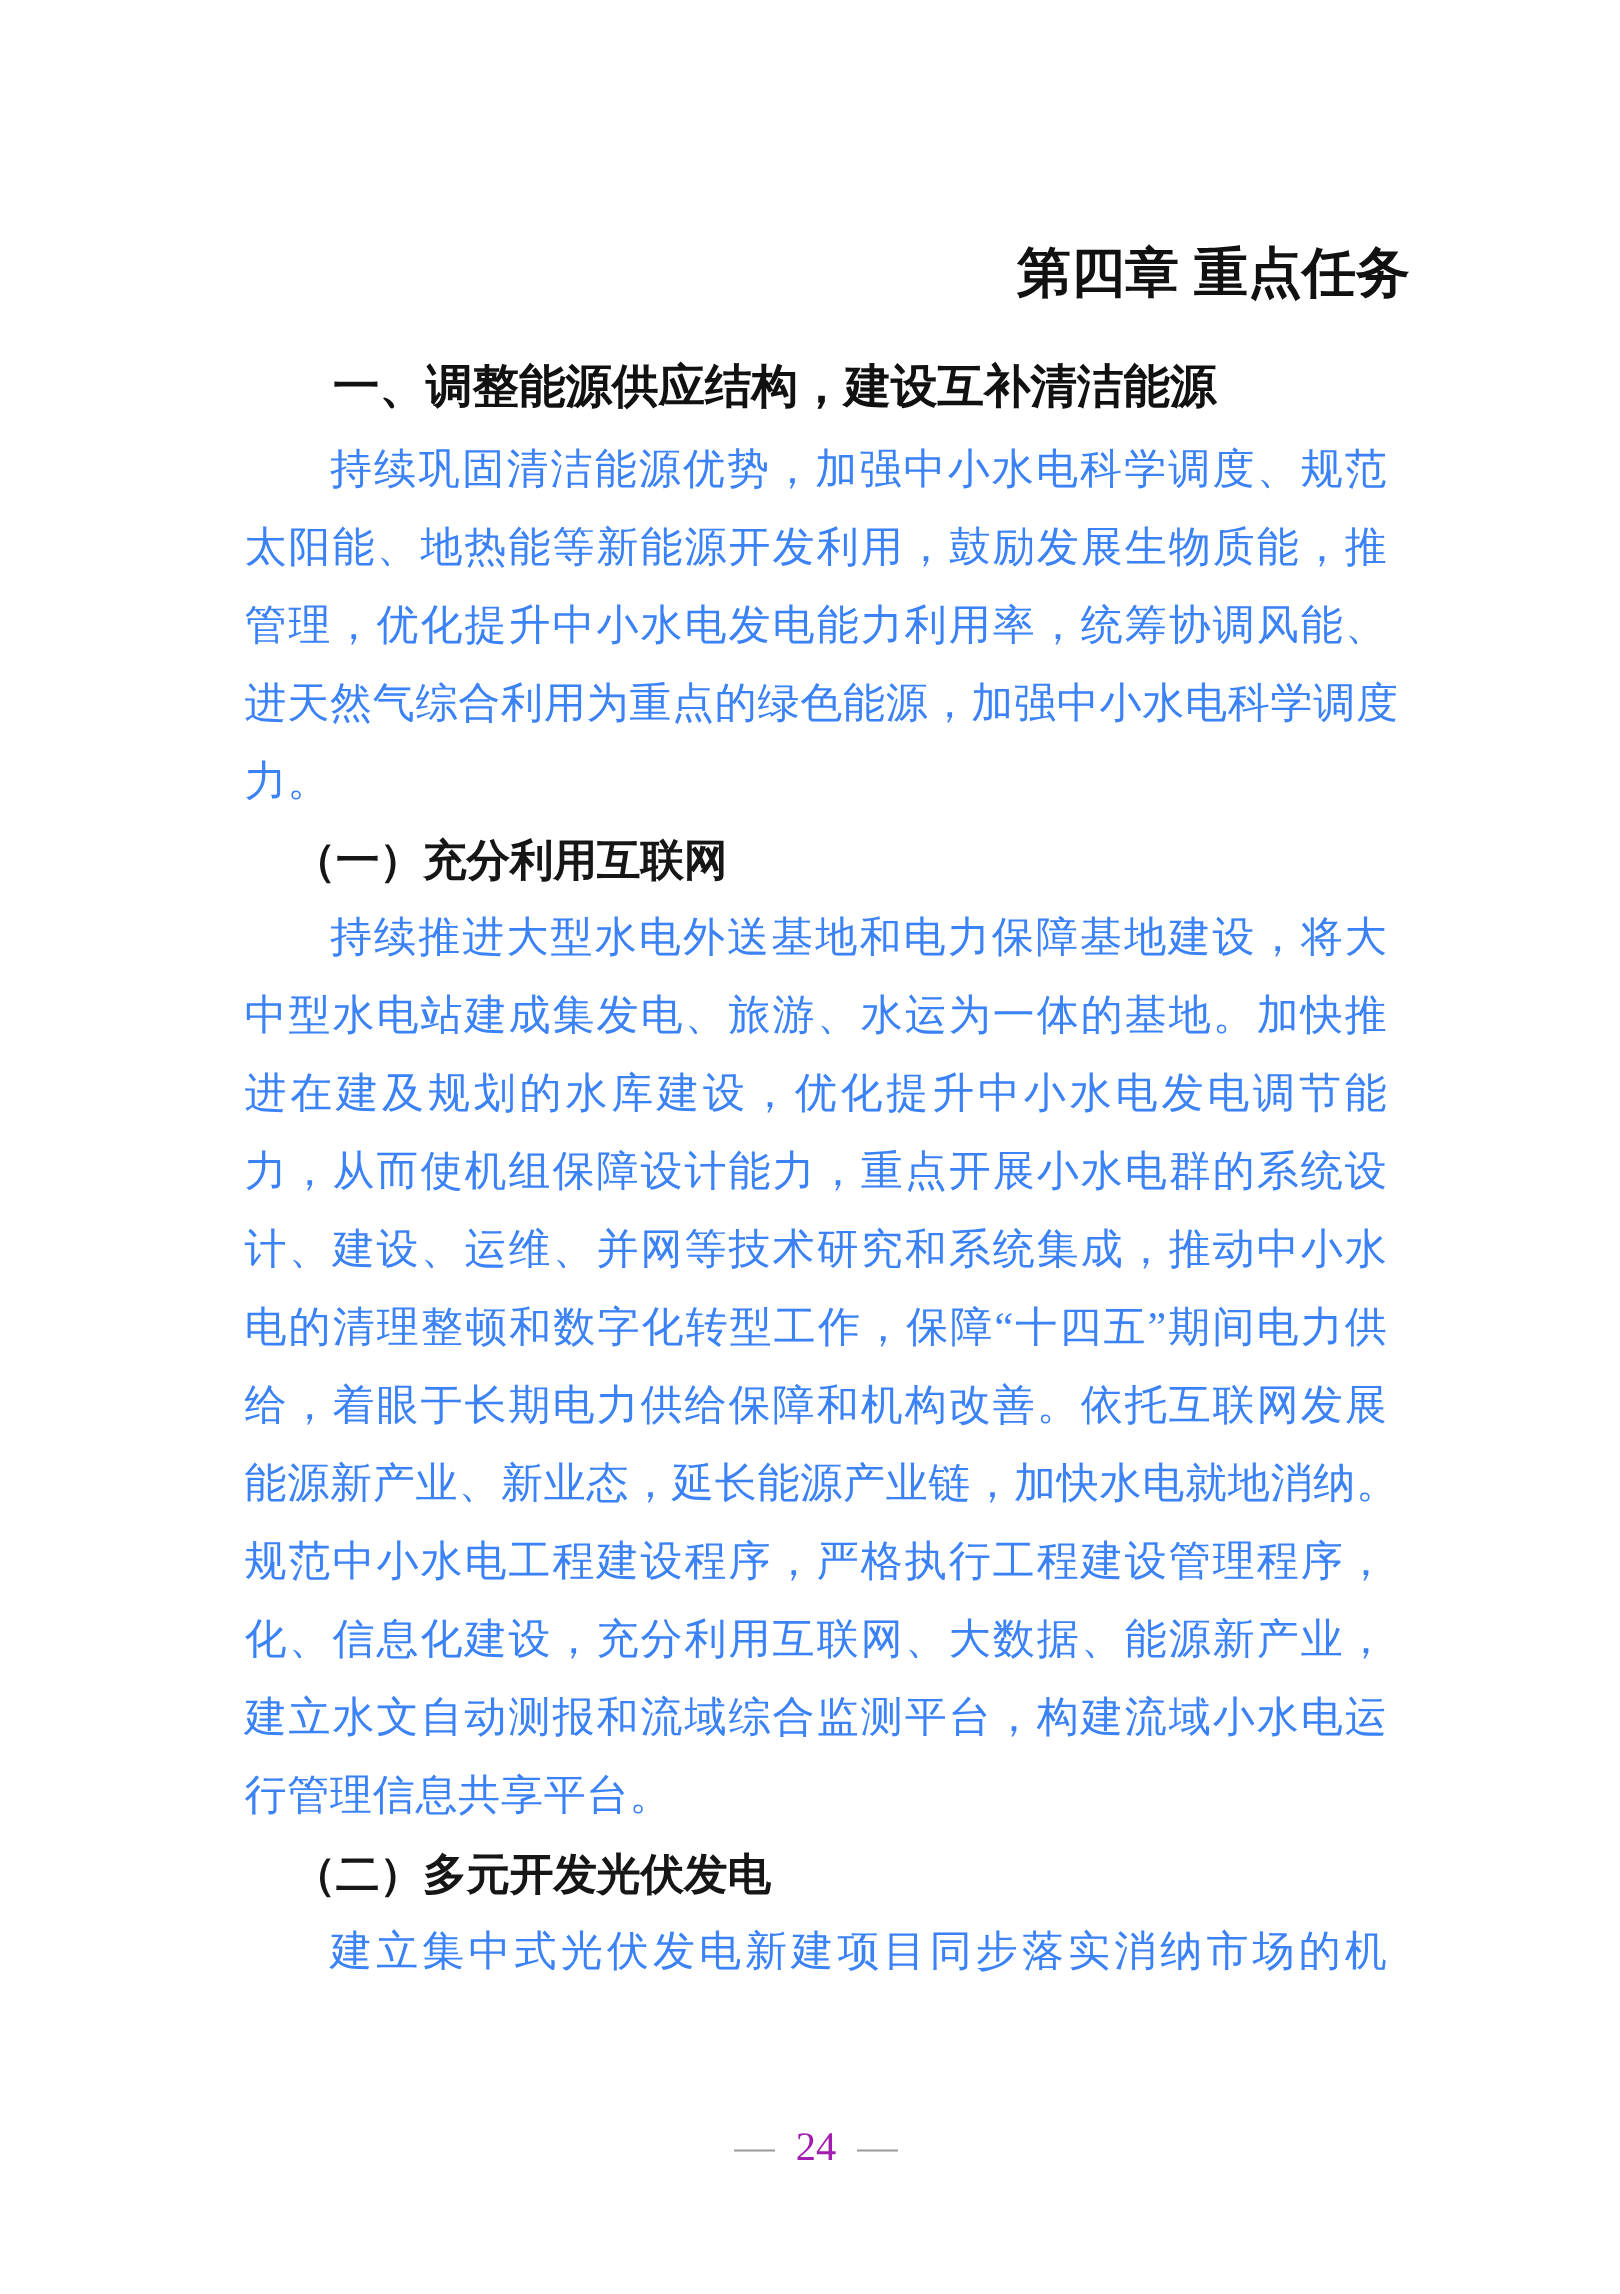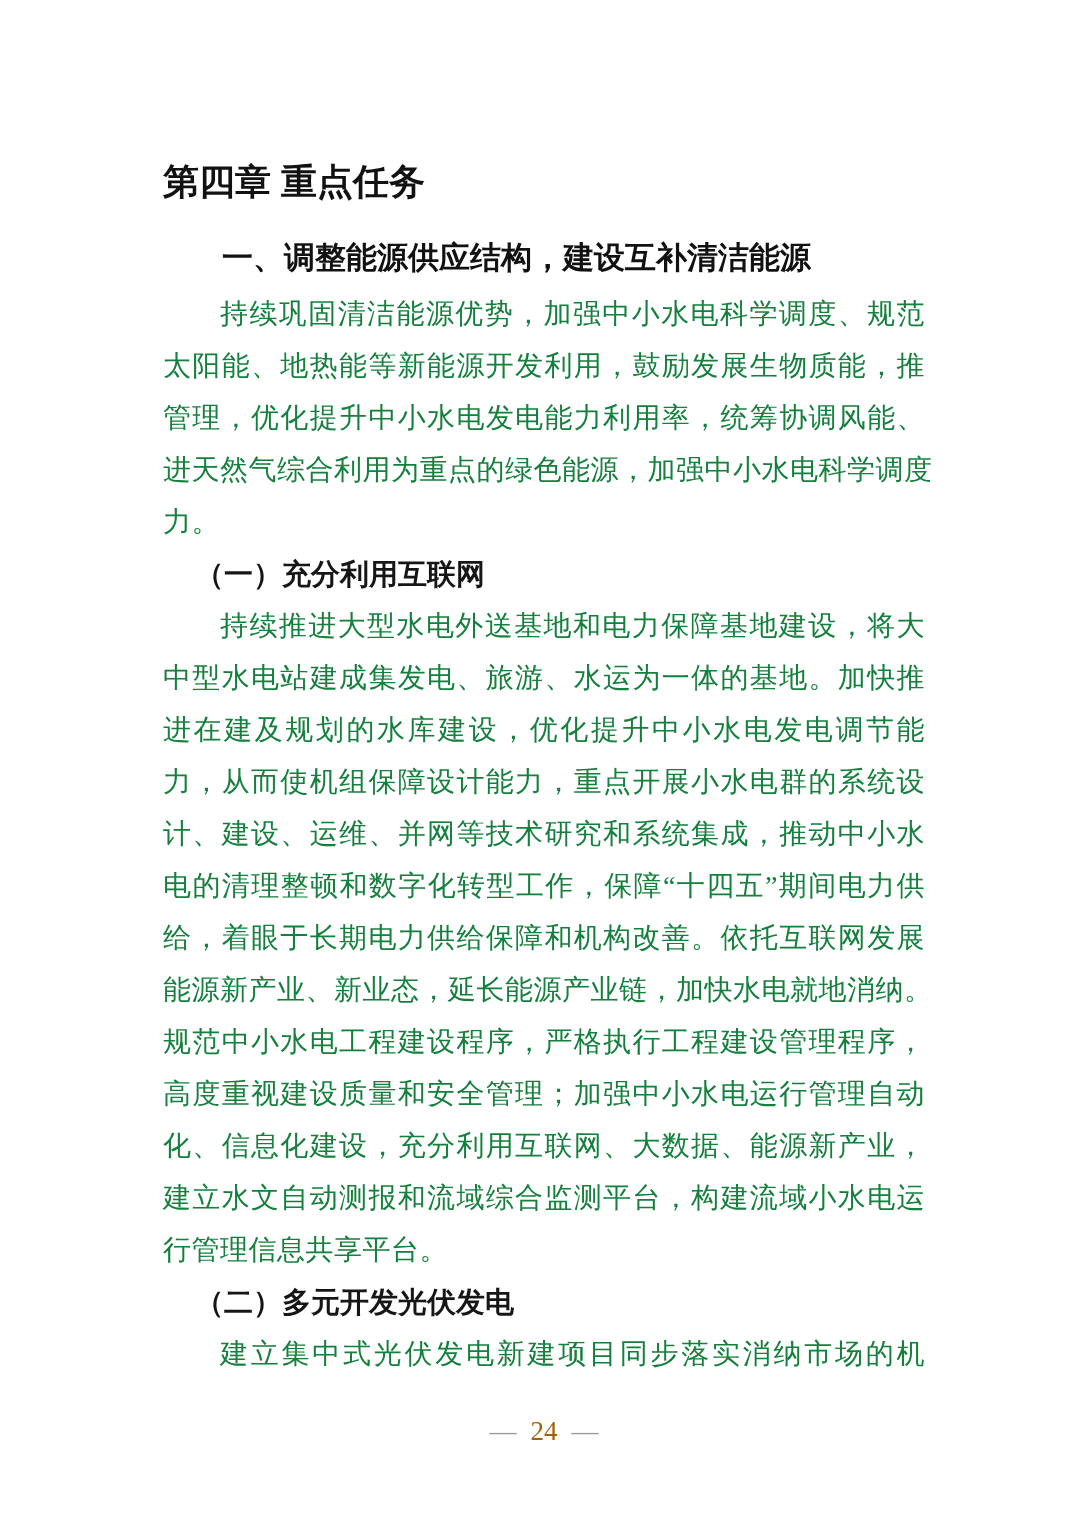"第四章 重点任务" .chapter { left: 163px -> 178px; text-align: left -> right }
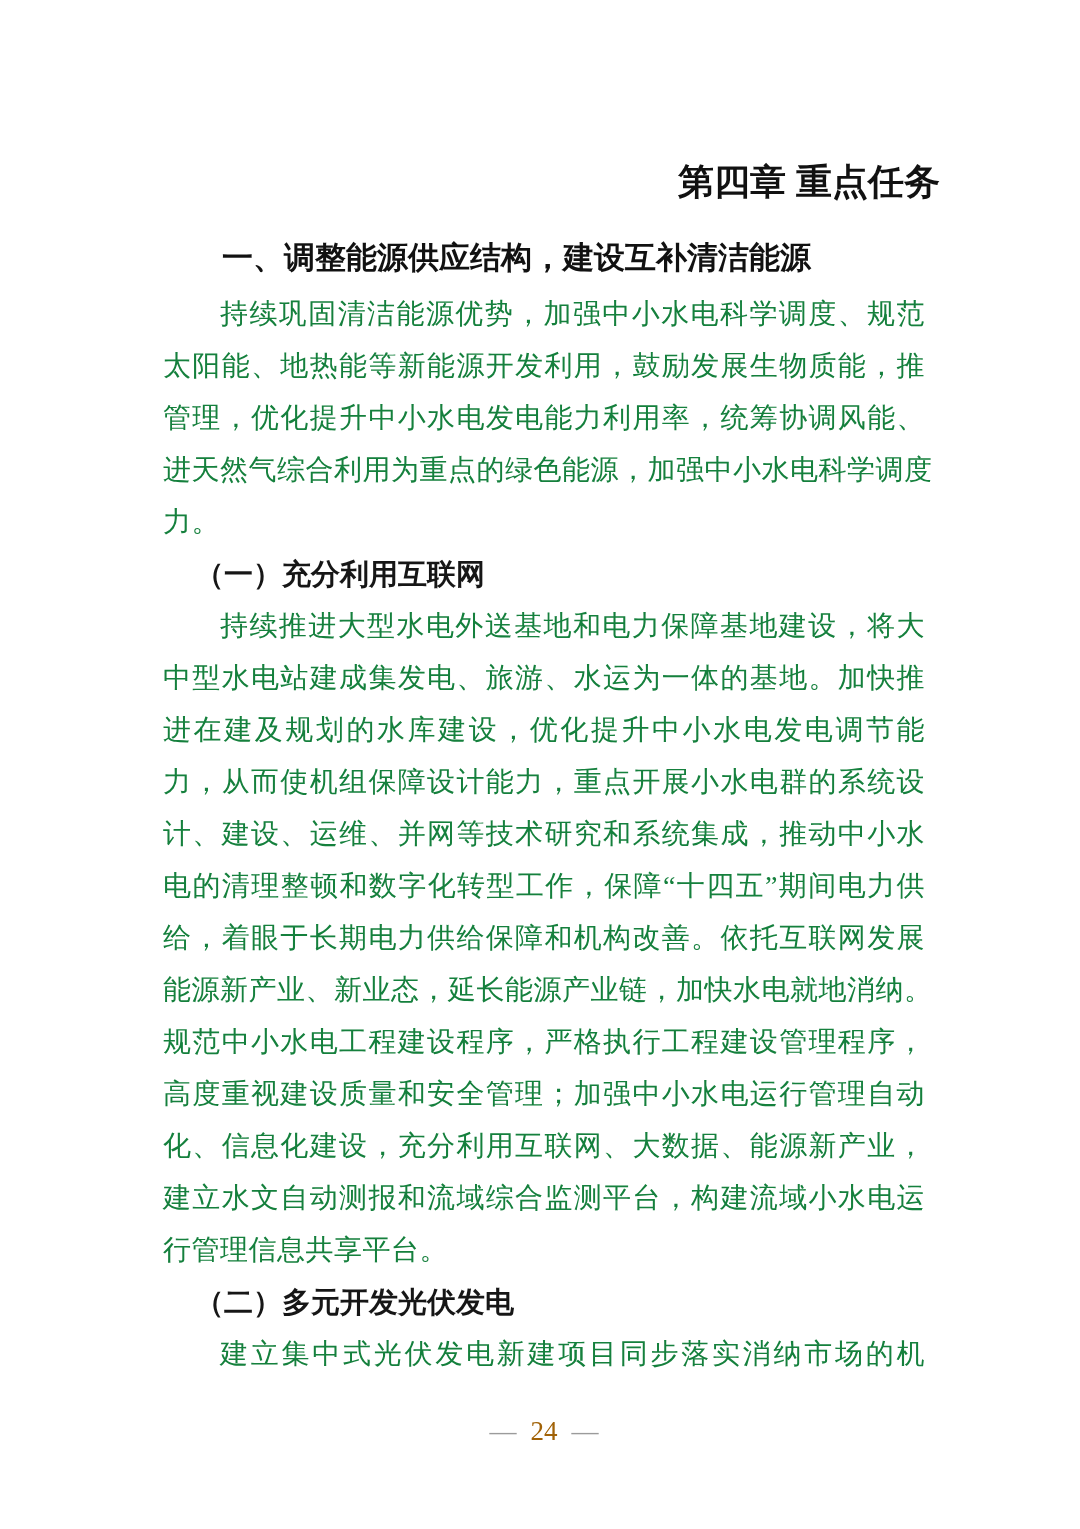"持续巩固清洁能源优势，加强中小水电科学调度、规范" .ln { color: #15803d -> #3b82f6 }
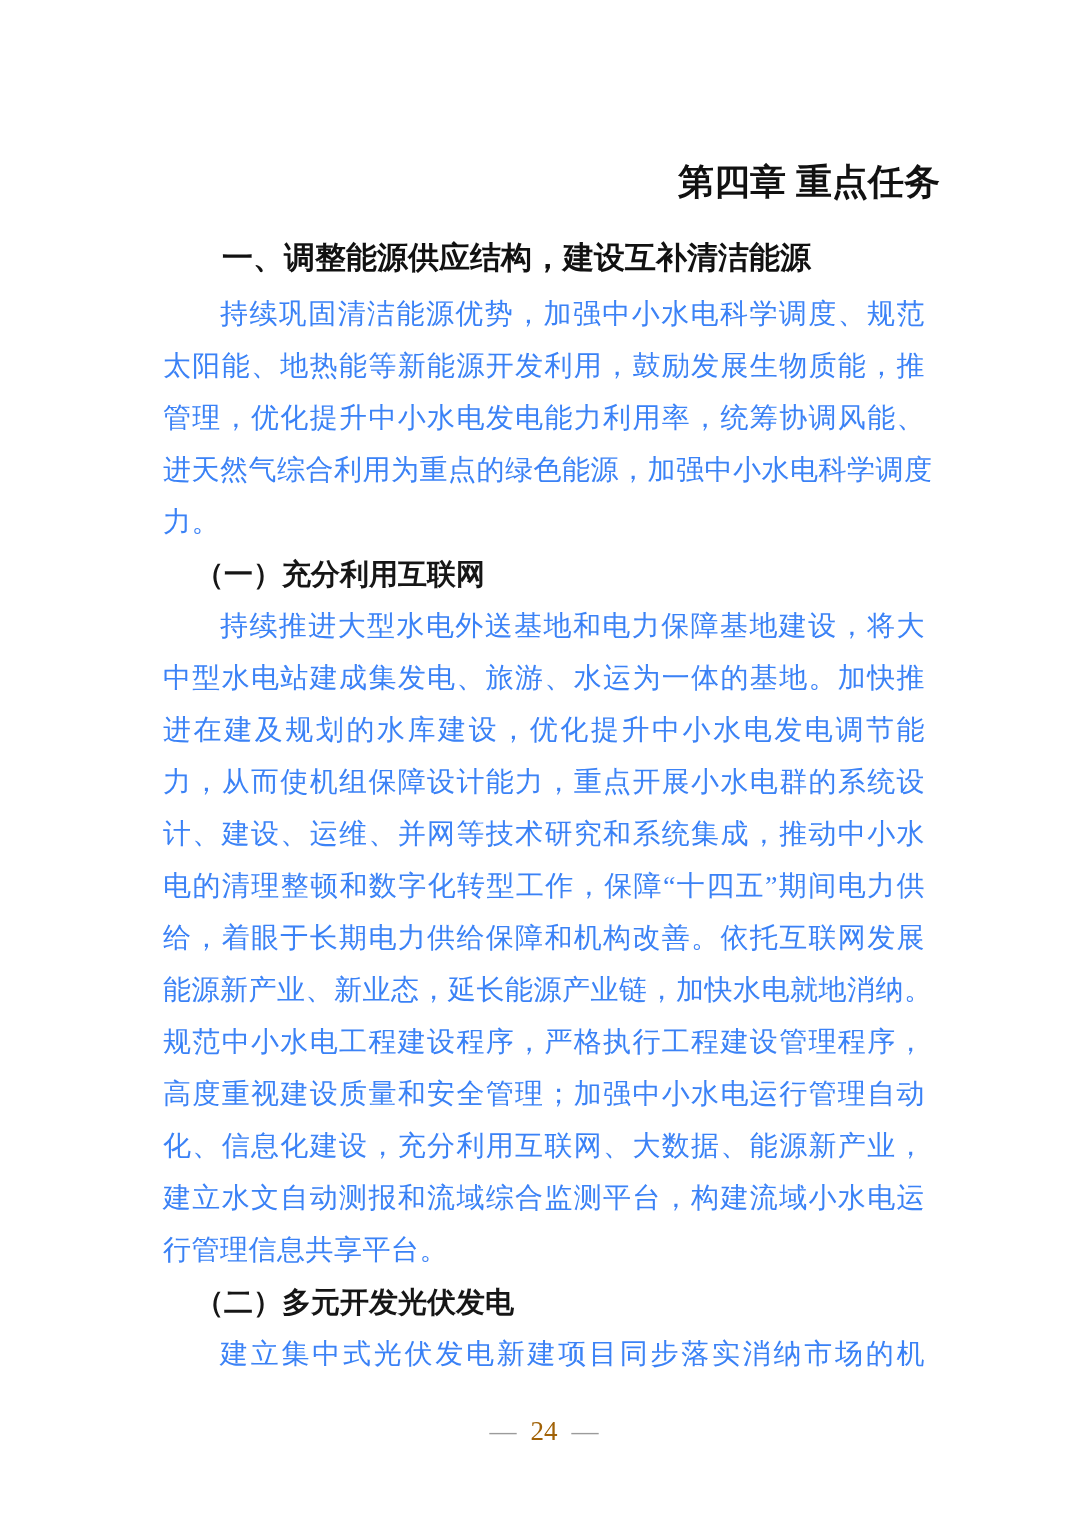"高度重视建设质量和安全管理；加强中小水电运行管理自动" div.ln { html: <div>高度重视建设质量和安全管理；加强中小水电运行管理自动</div> -> none }
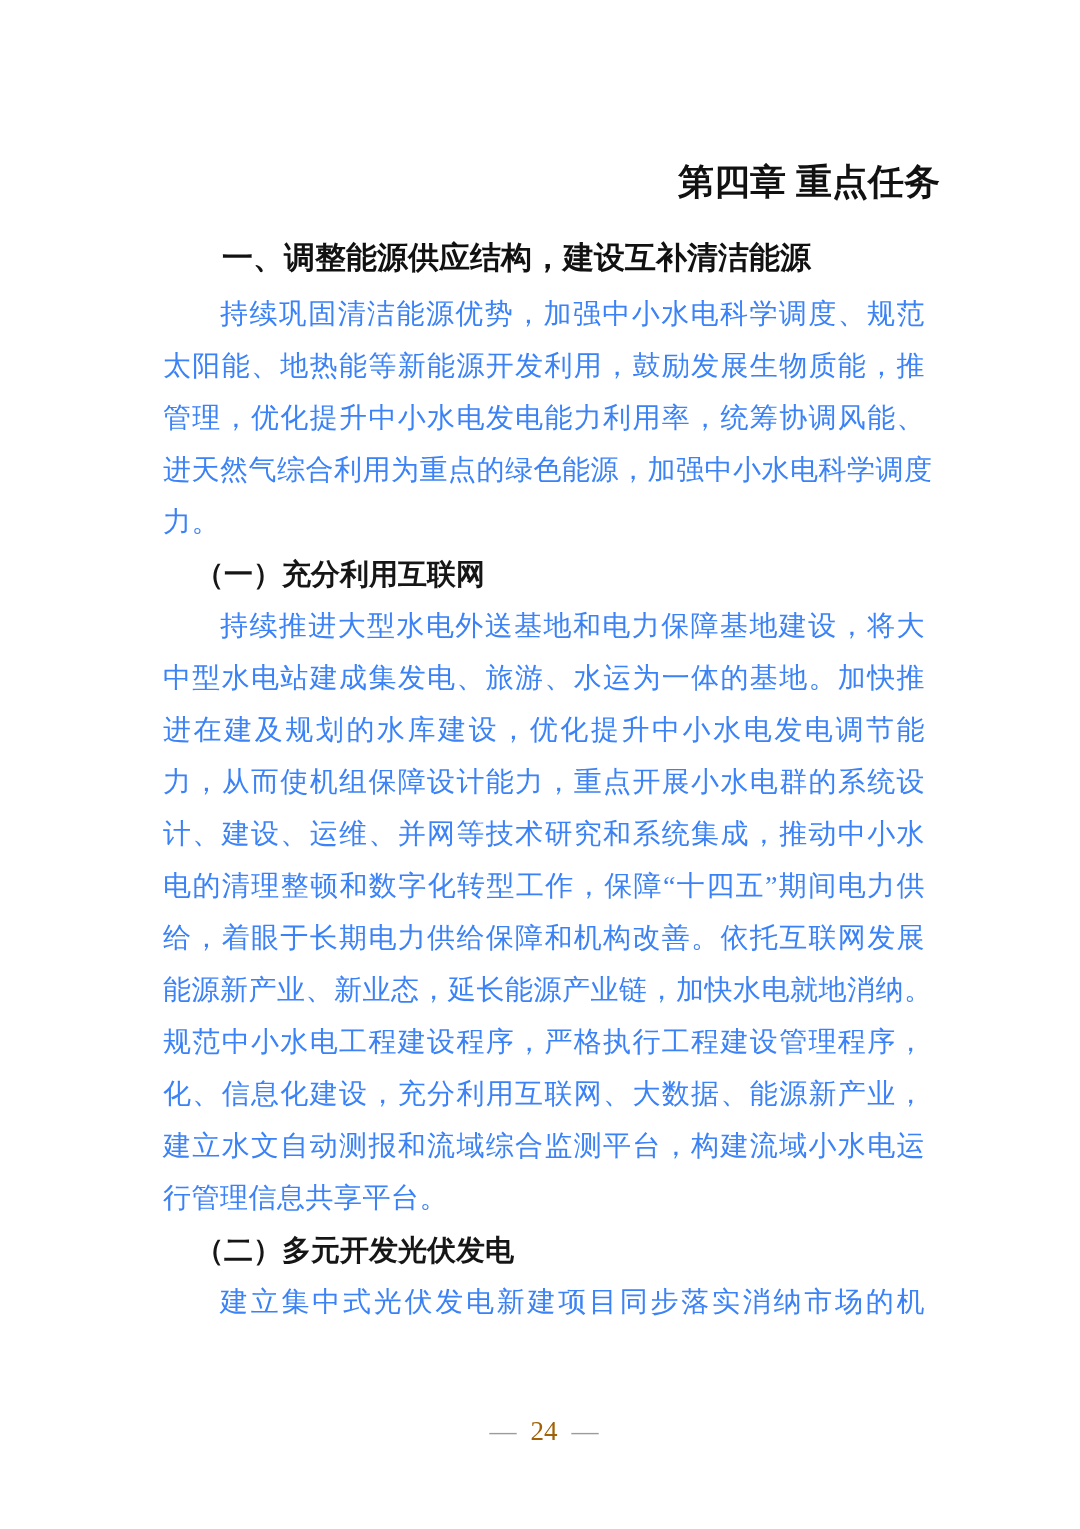"24" .footer .num { color: #a16207 -> #a21caf }
